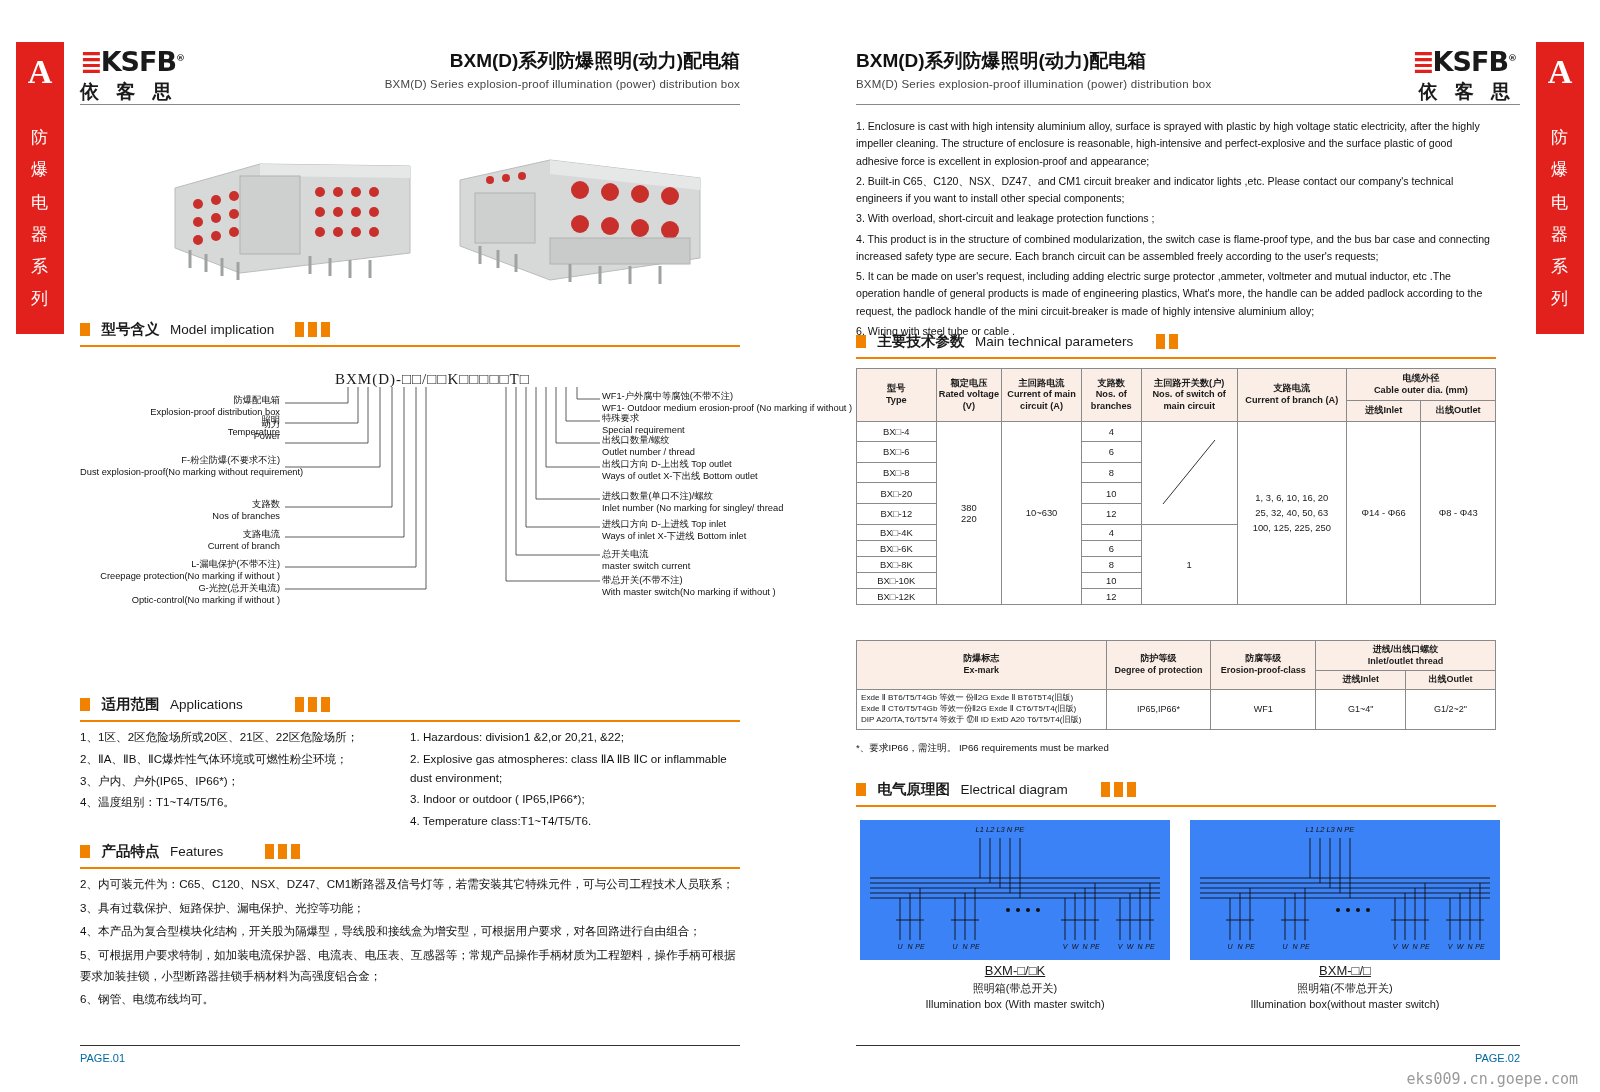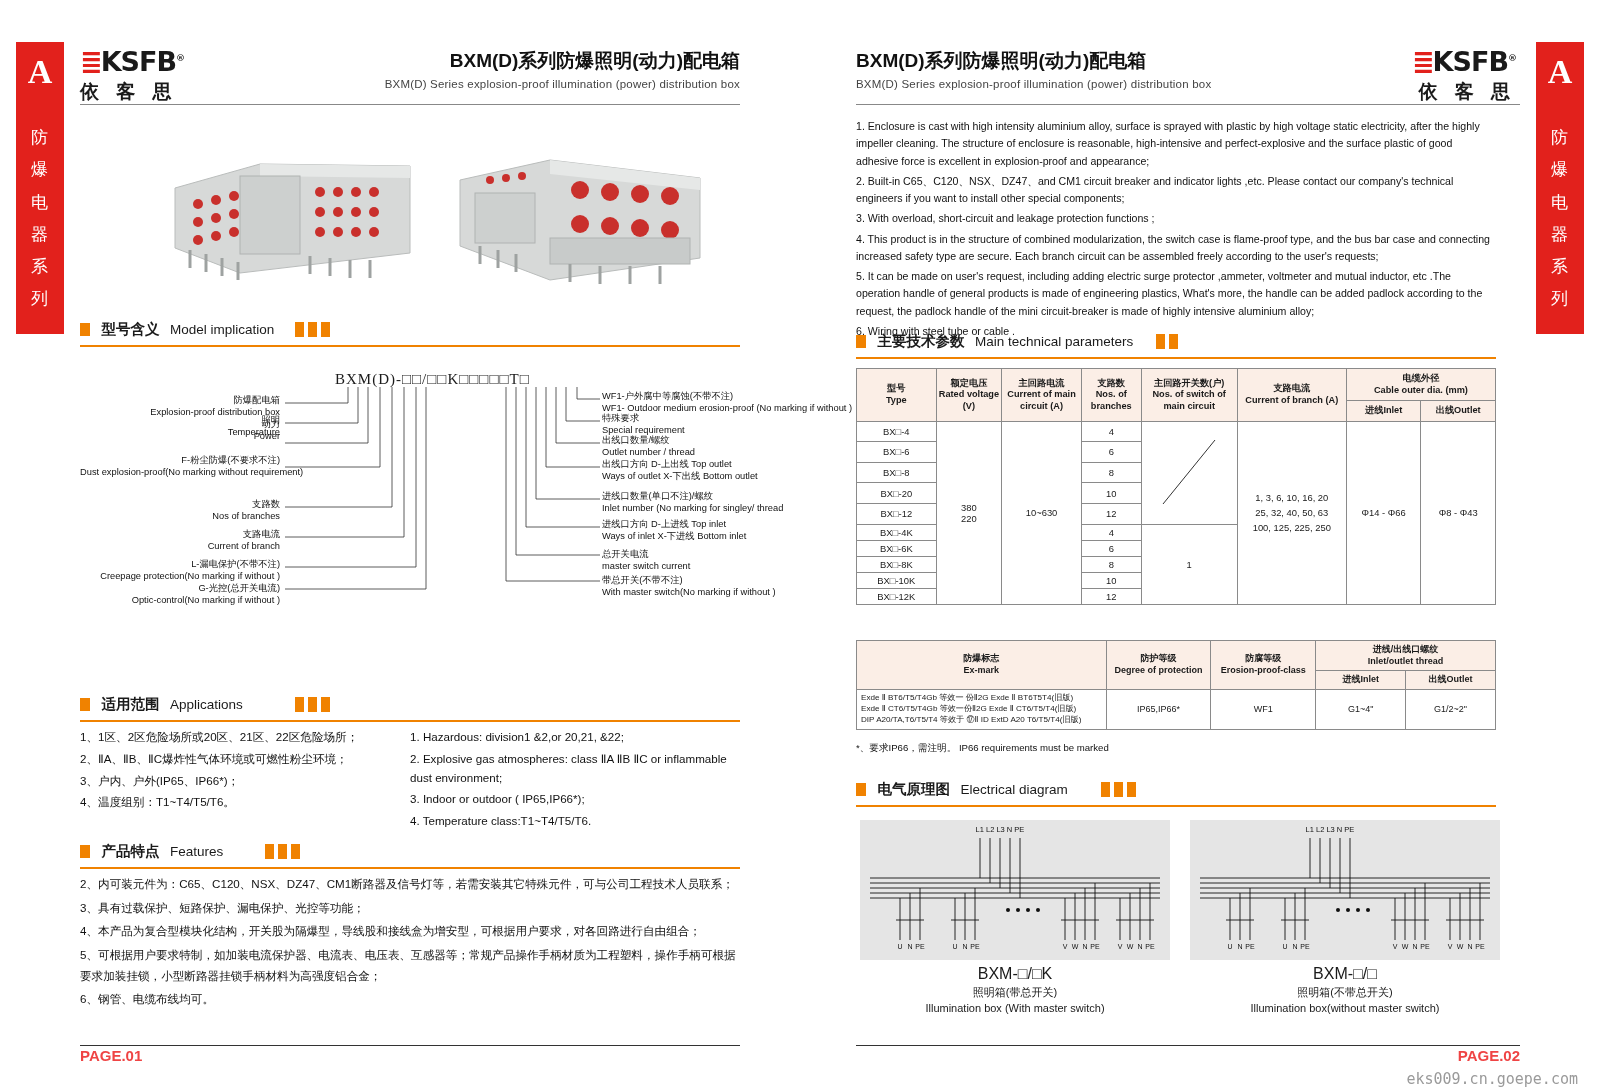"L1 L2 L3 N PE" .diagram { background: #e5e5e5 -> #3b82f6; font-style: none -> italic }
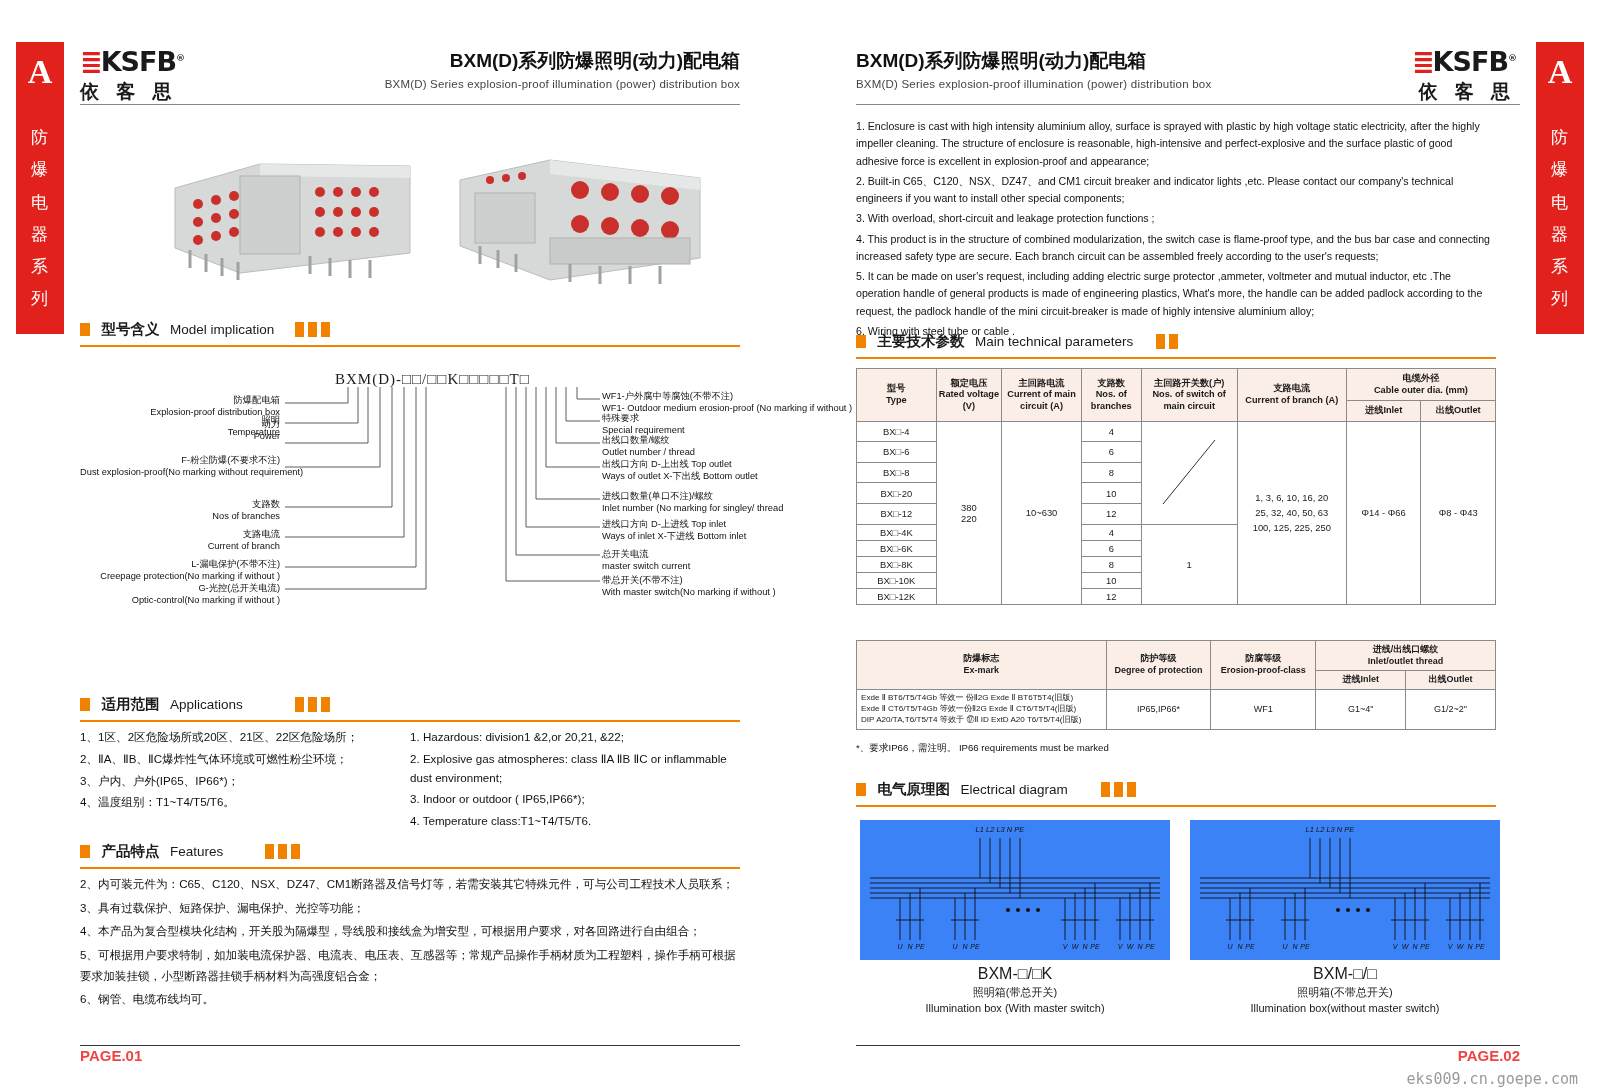"BXM-□/□K" .cap .t1 { font-size: 16px -> 13px; text-decoration: none -> underline }
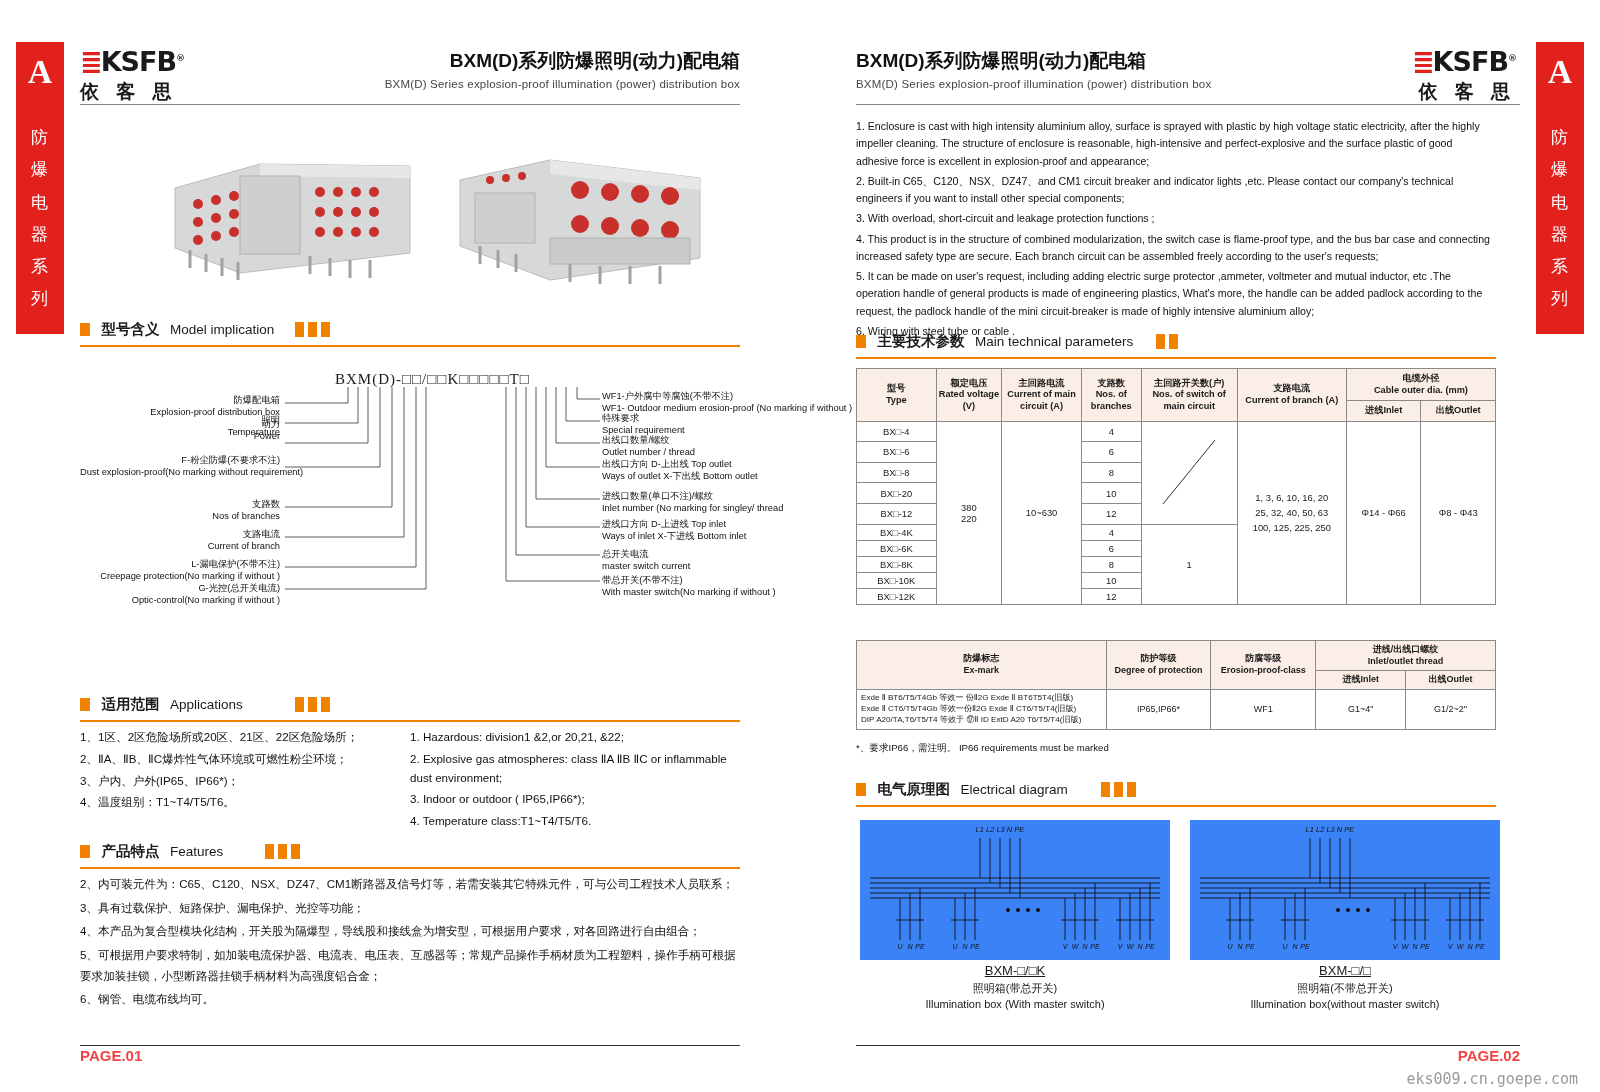"PAGE.01" .pagenum { color: #ef4444 -> #0369a1; font-size: 15px -> 11px; font-weight: bold -> normal }
